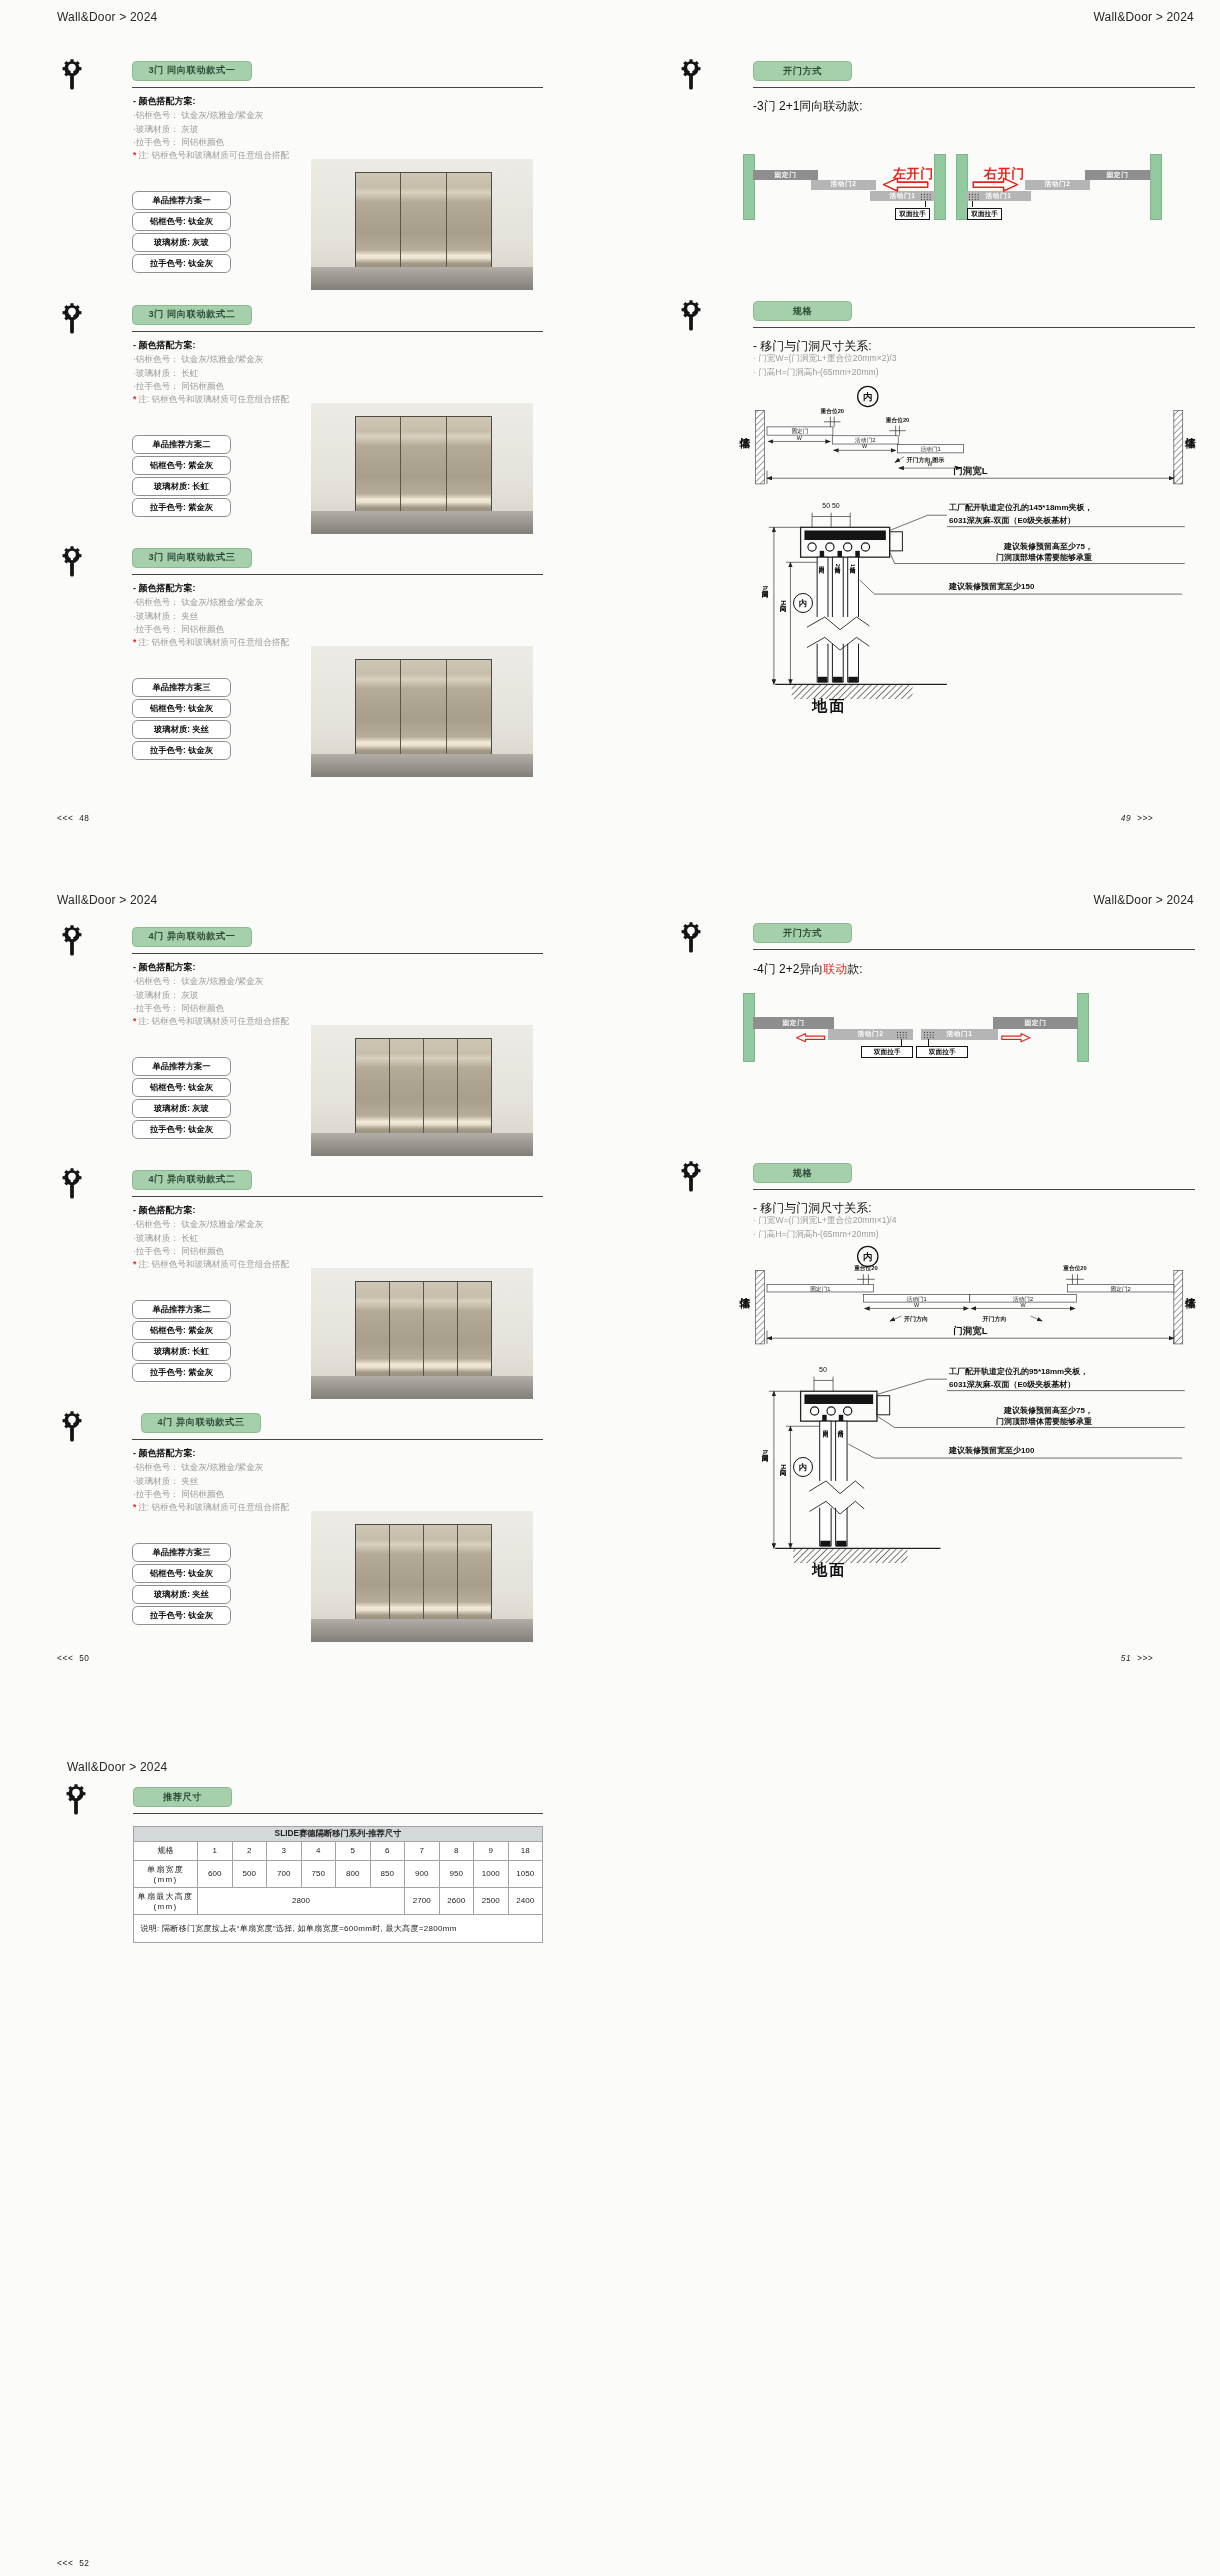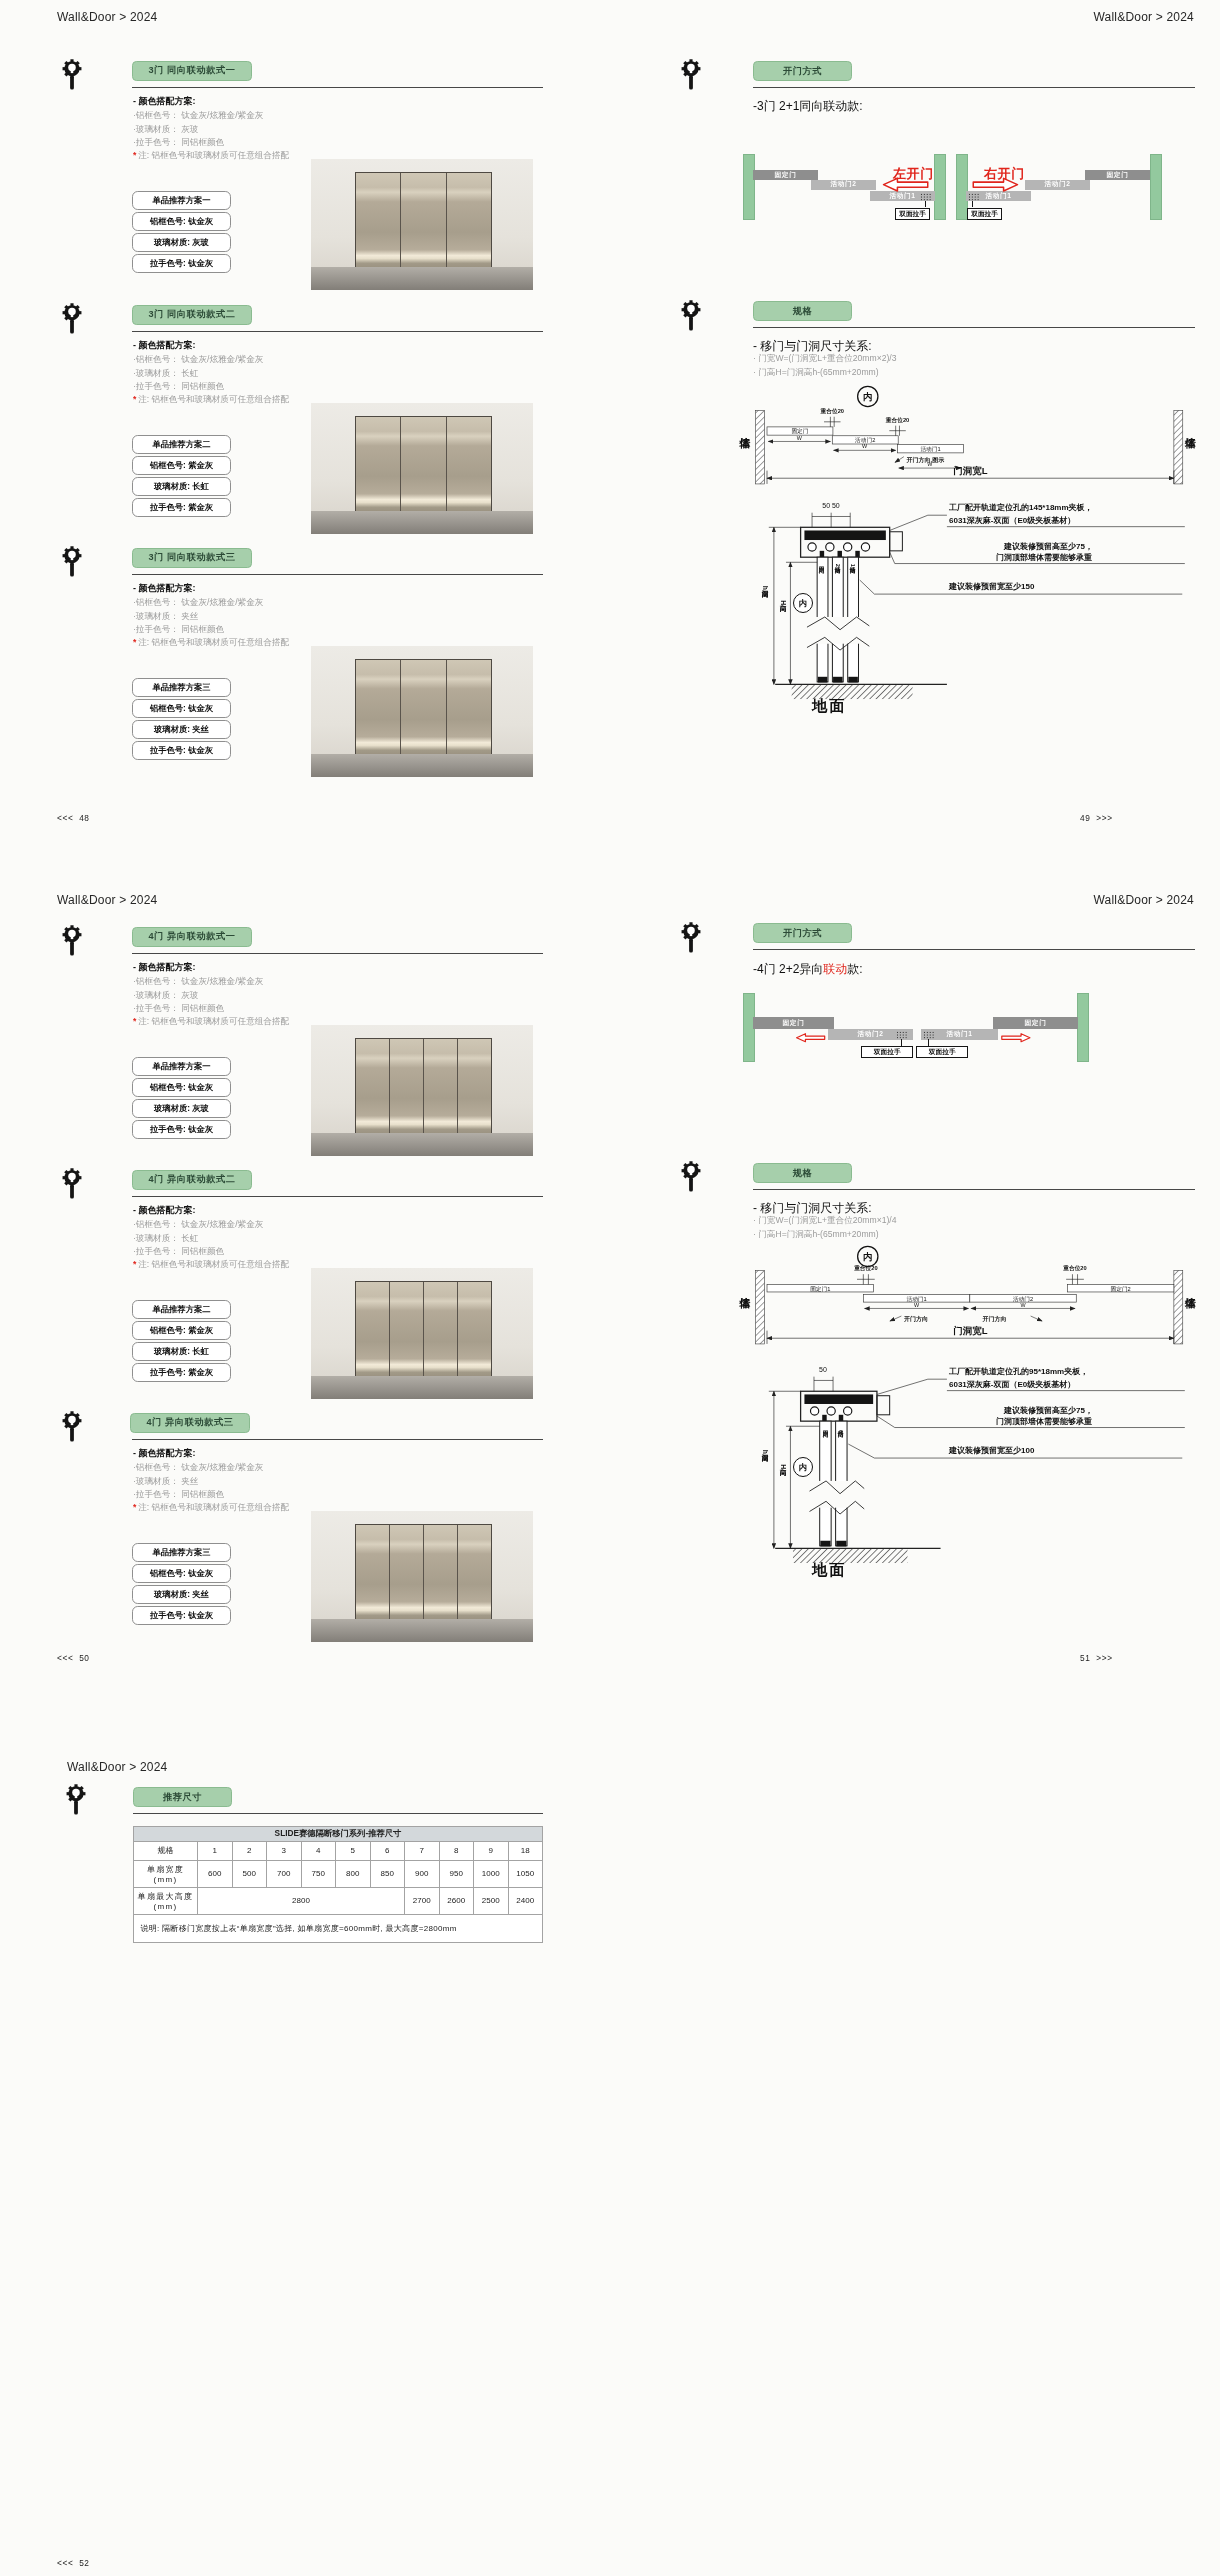"49 >>>" .pager.r { font-style: none -> italic; text-align: left -> center }
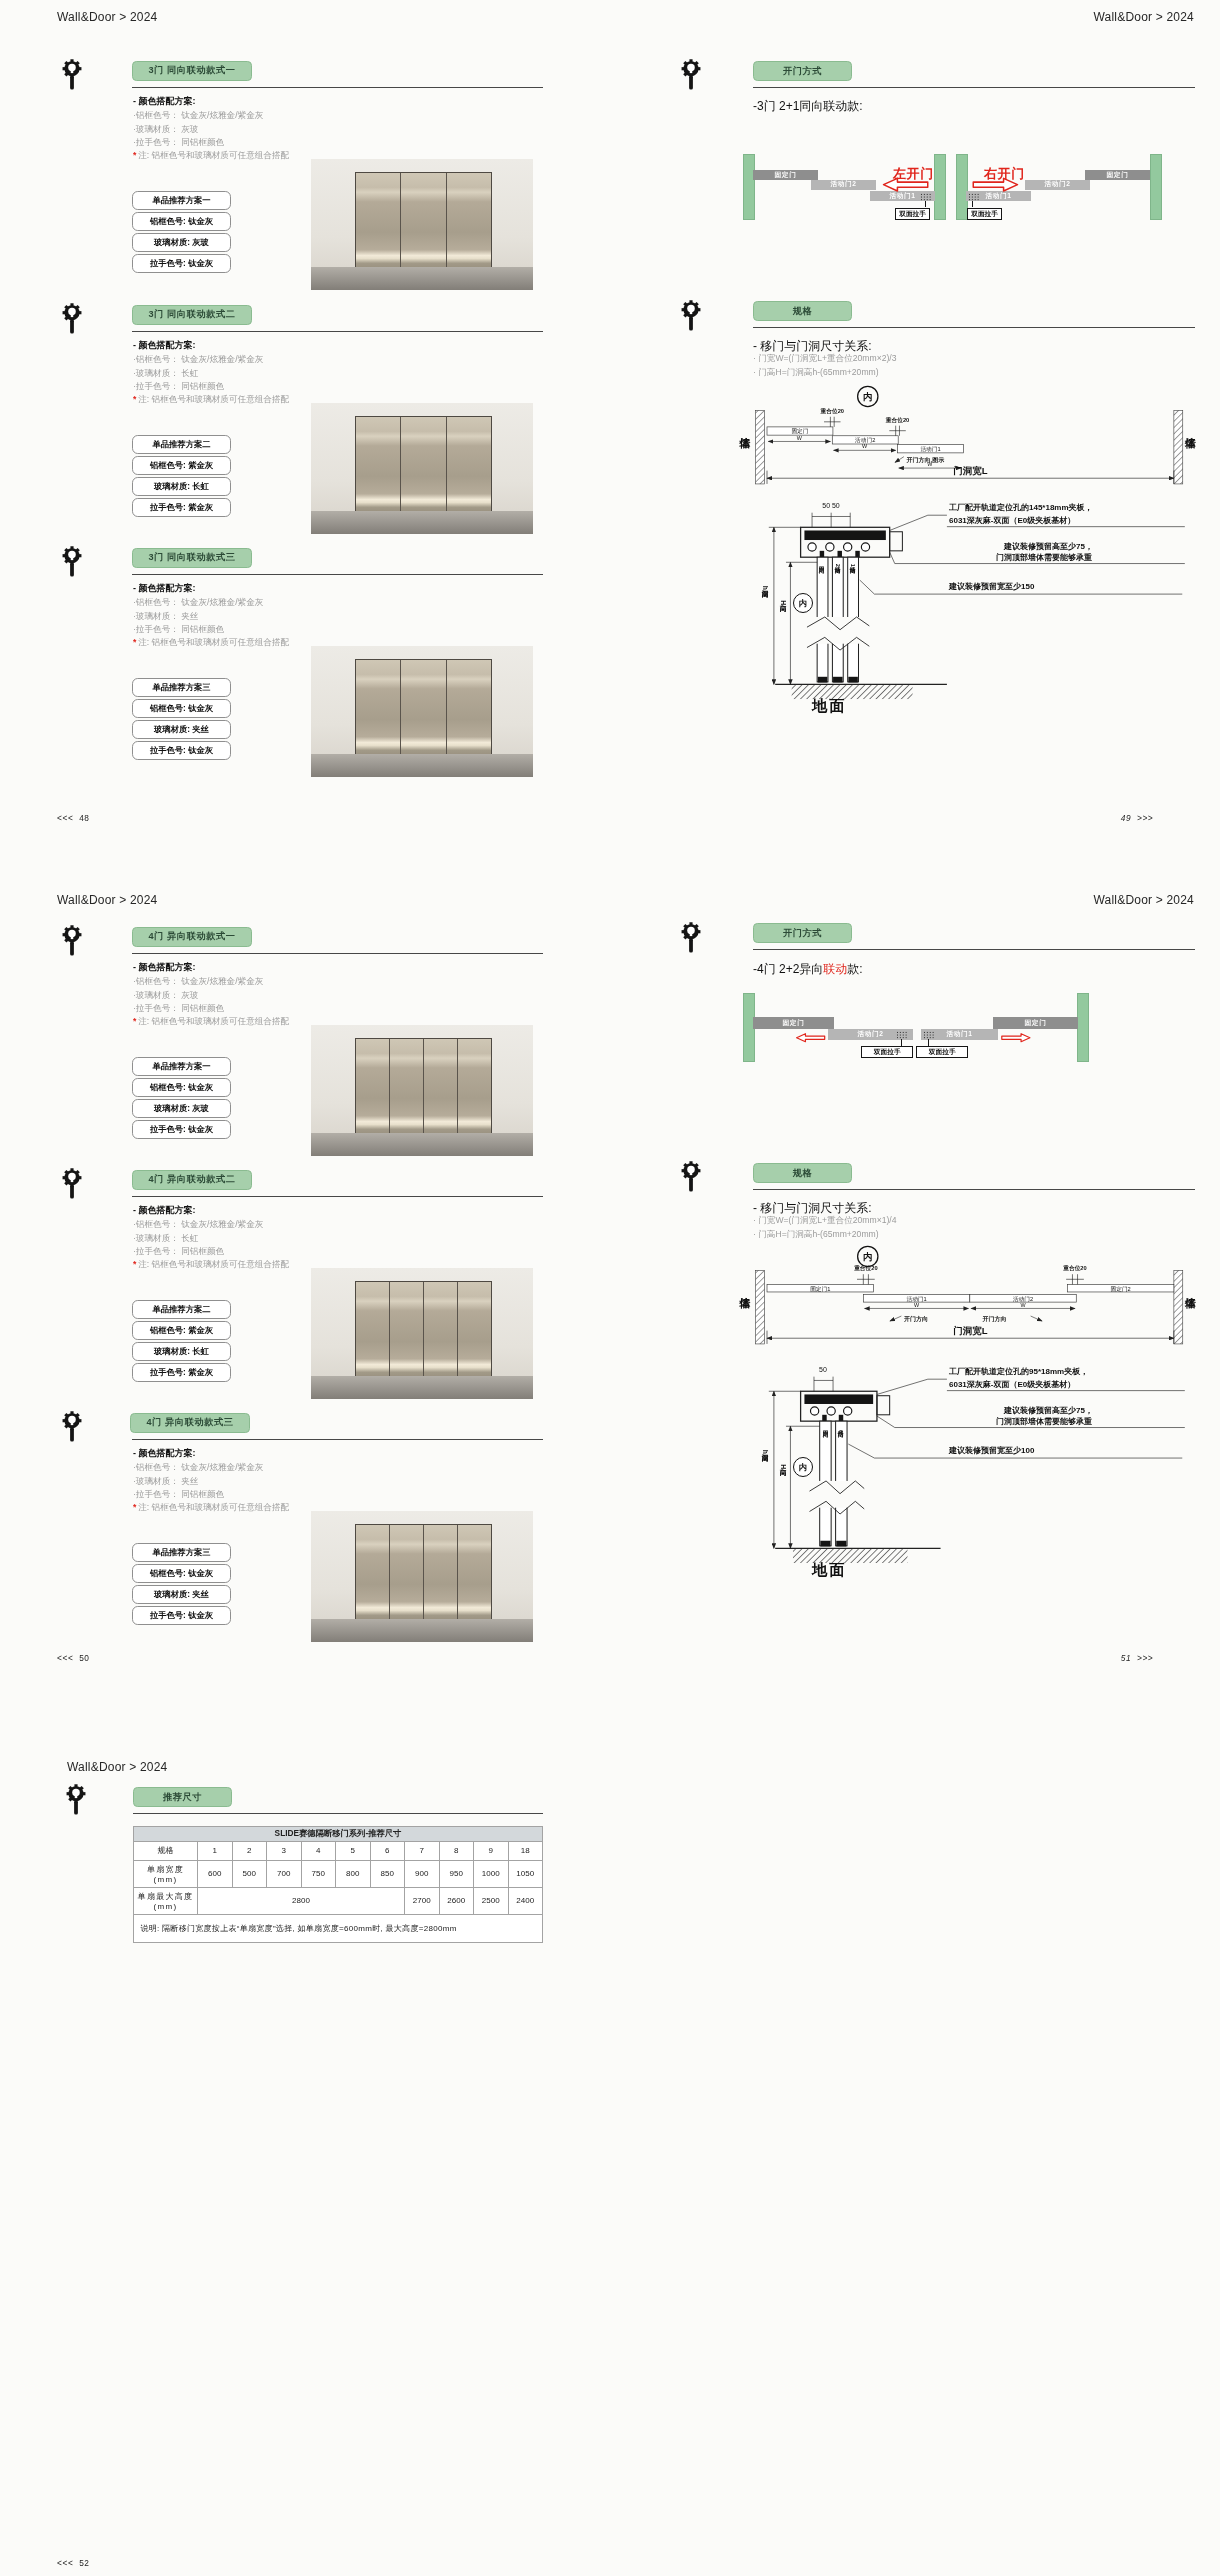"4门 异向联动款式三" div.badge { left: 73px -> 84px }
